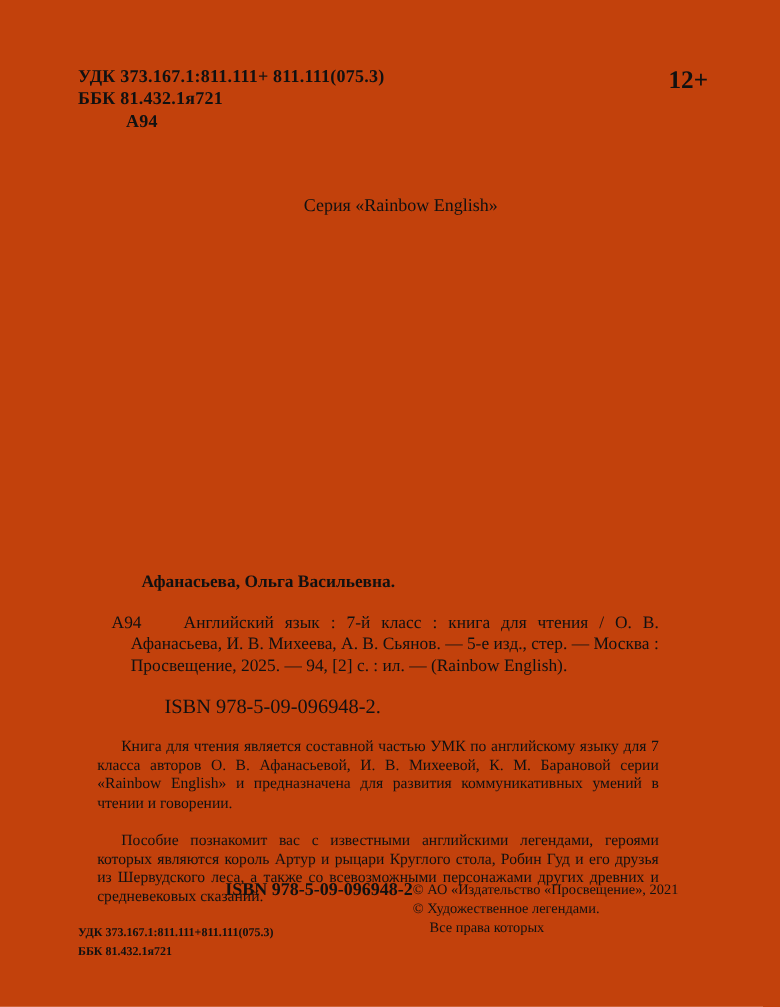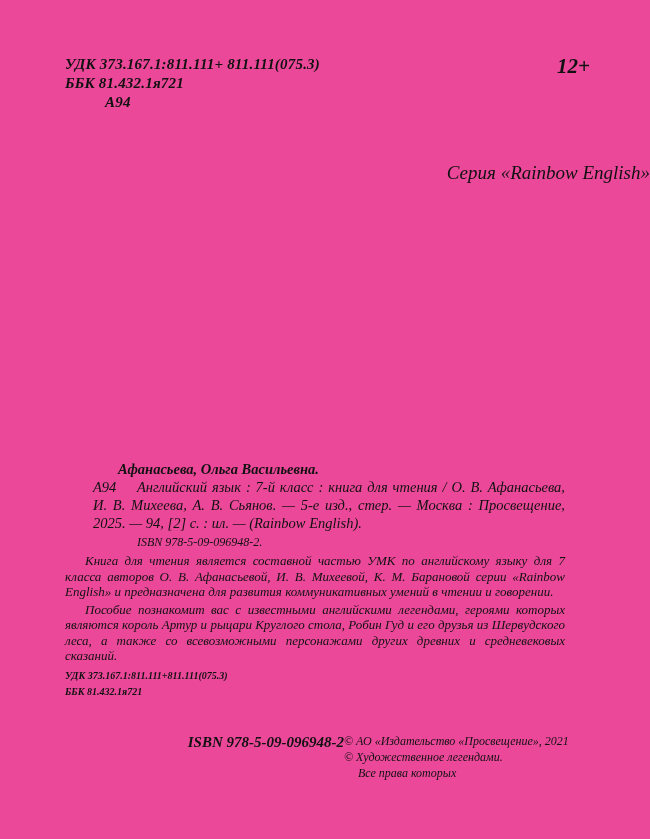"УДК 373.167.1:811.111+ 811.111(075.3)" .page { background: #ec4899 -> #c2410c; font-style: italic -> none }
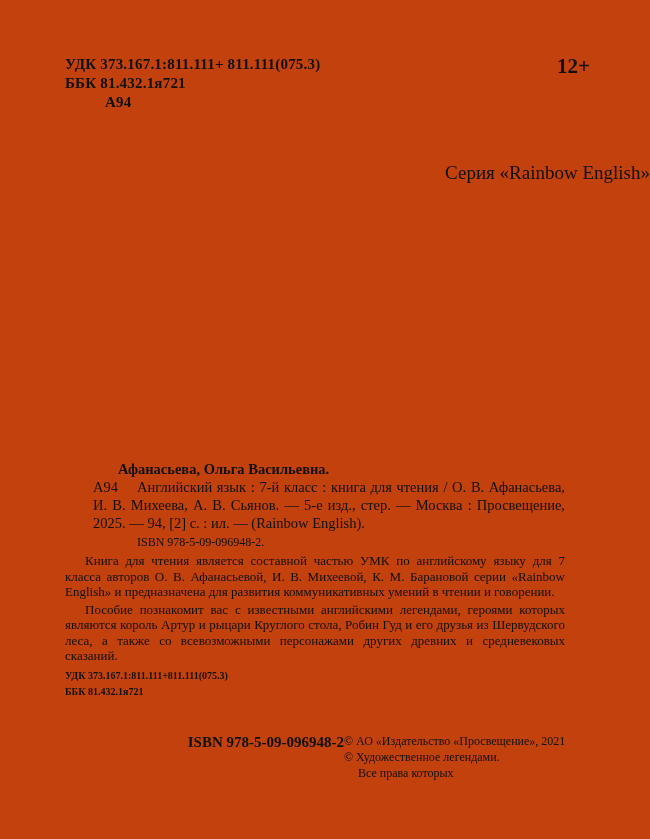"Серия «Rainbow English»" .series { font-size: 19px -> 15px; text-align: right -> center }
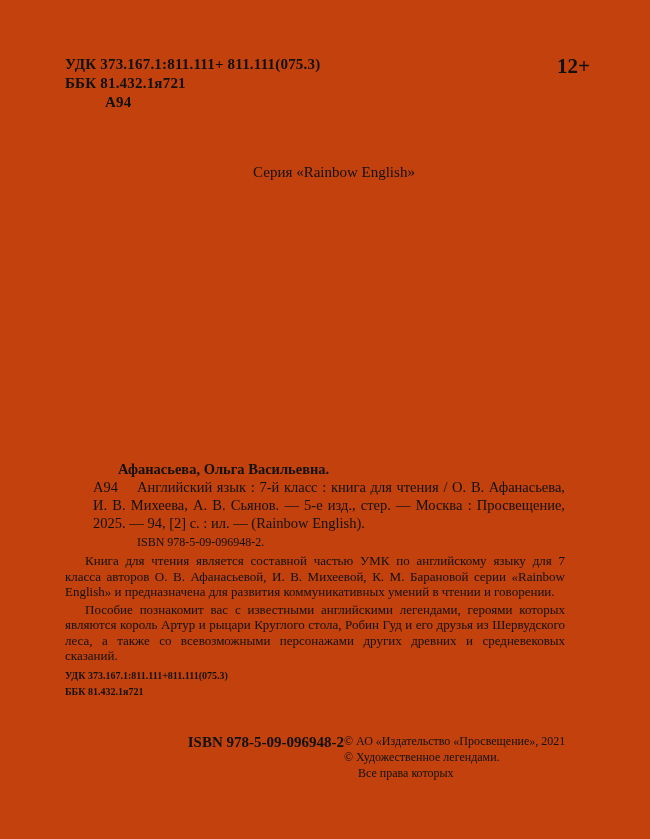"Афанасьева, Ольга Васильевна." .biblio p { margin: 0 -> 16px }
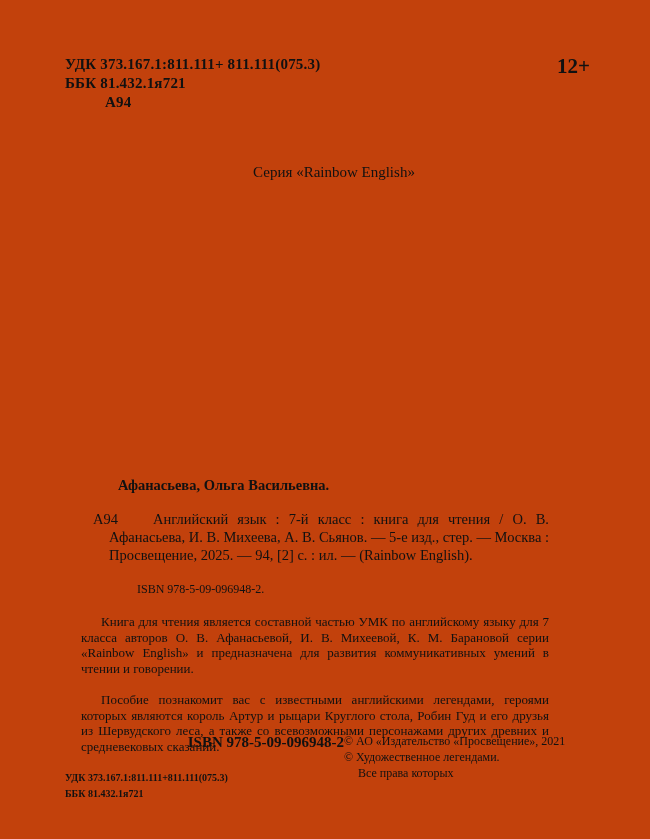"ISBN 978-5-09-096948-2." .isbn-line { font-size: 12px -> 17px }
